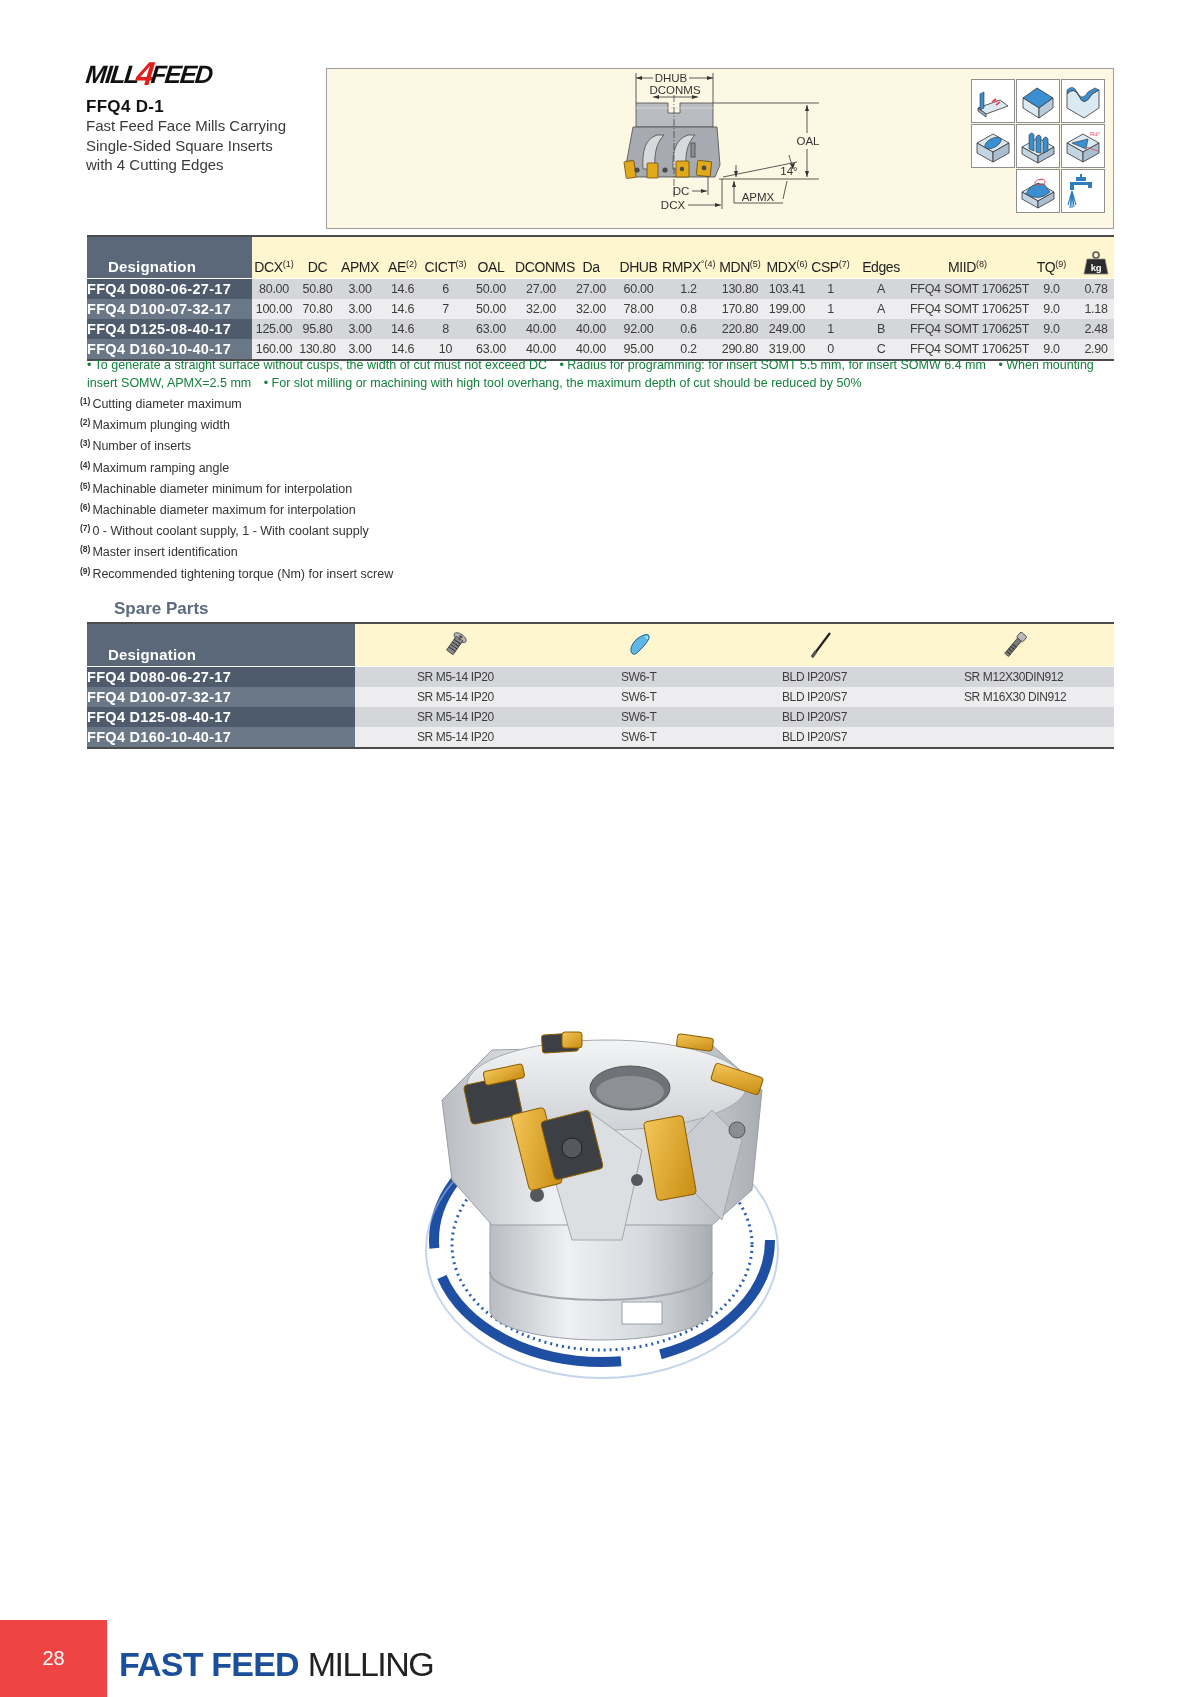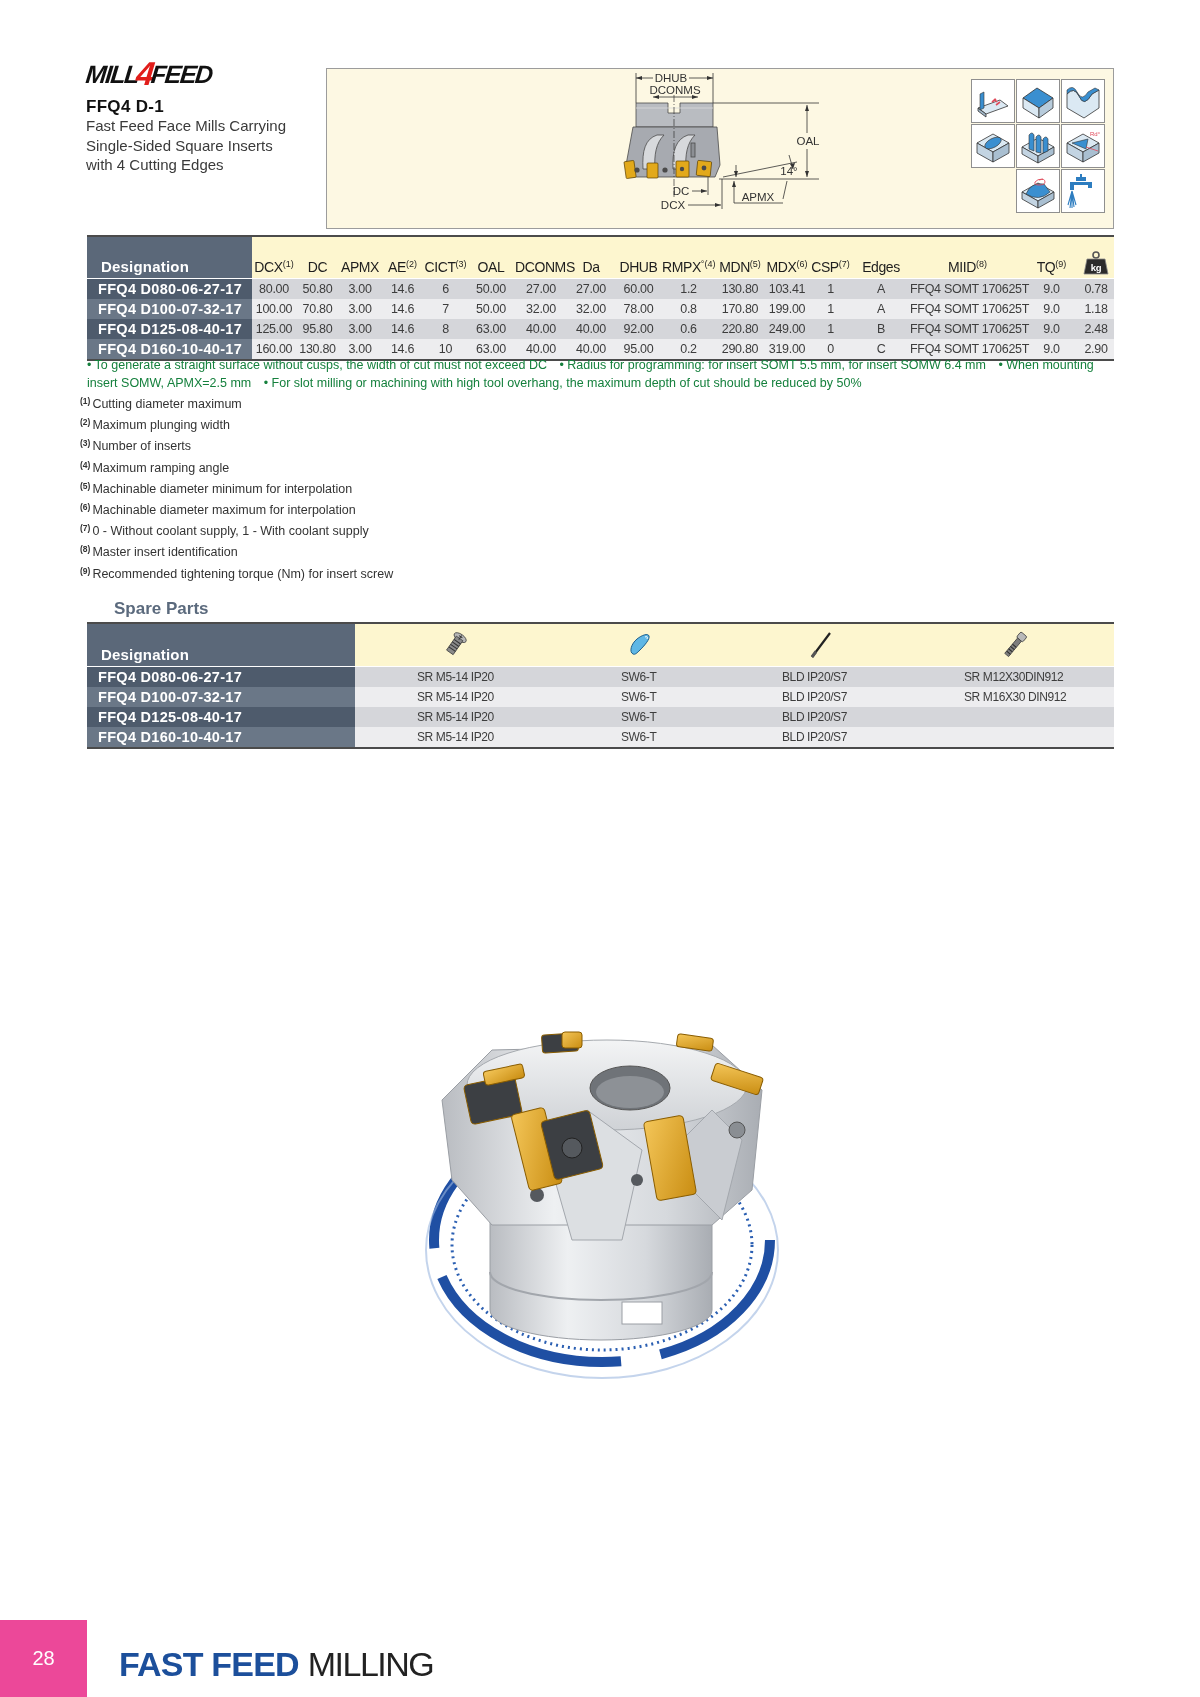"Designation" .spec th.des, .spare th.des { padding-left: 14px -> 21px }
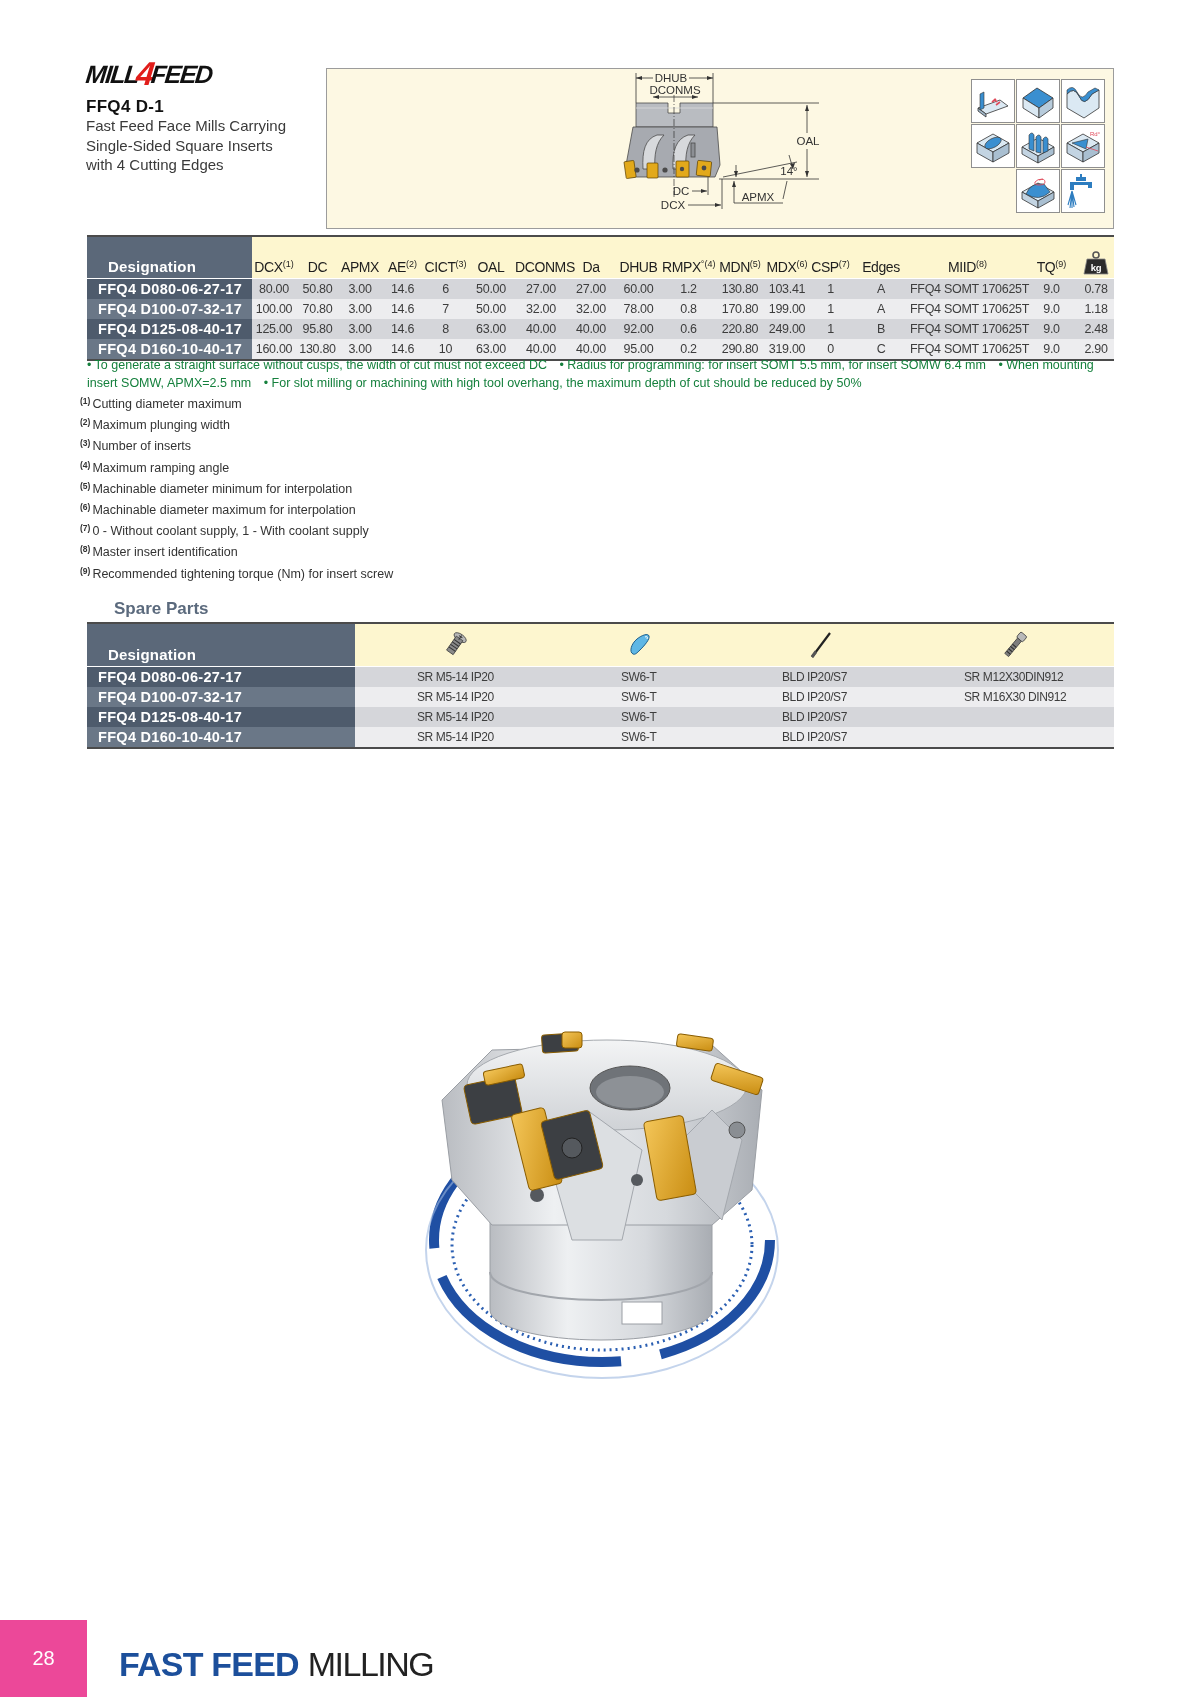"FFQ4 D080-06-27-17" .spec td.des, .spare td.des { padding-left: 11px -> none }
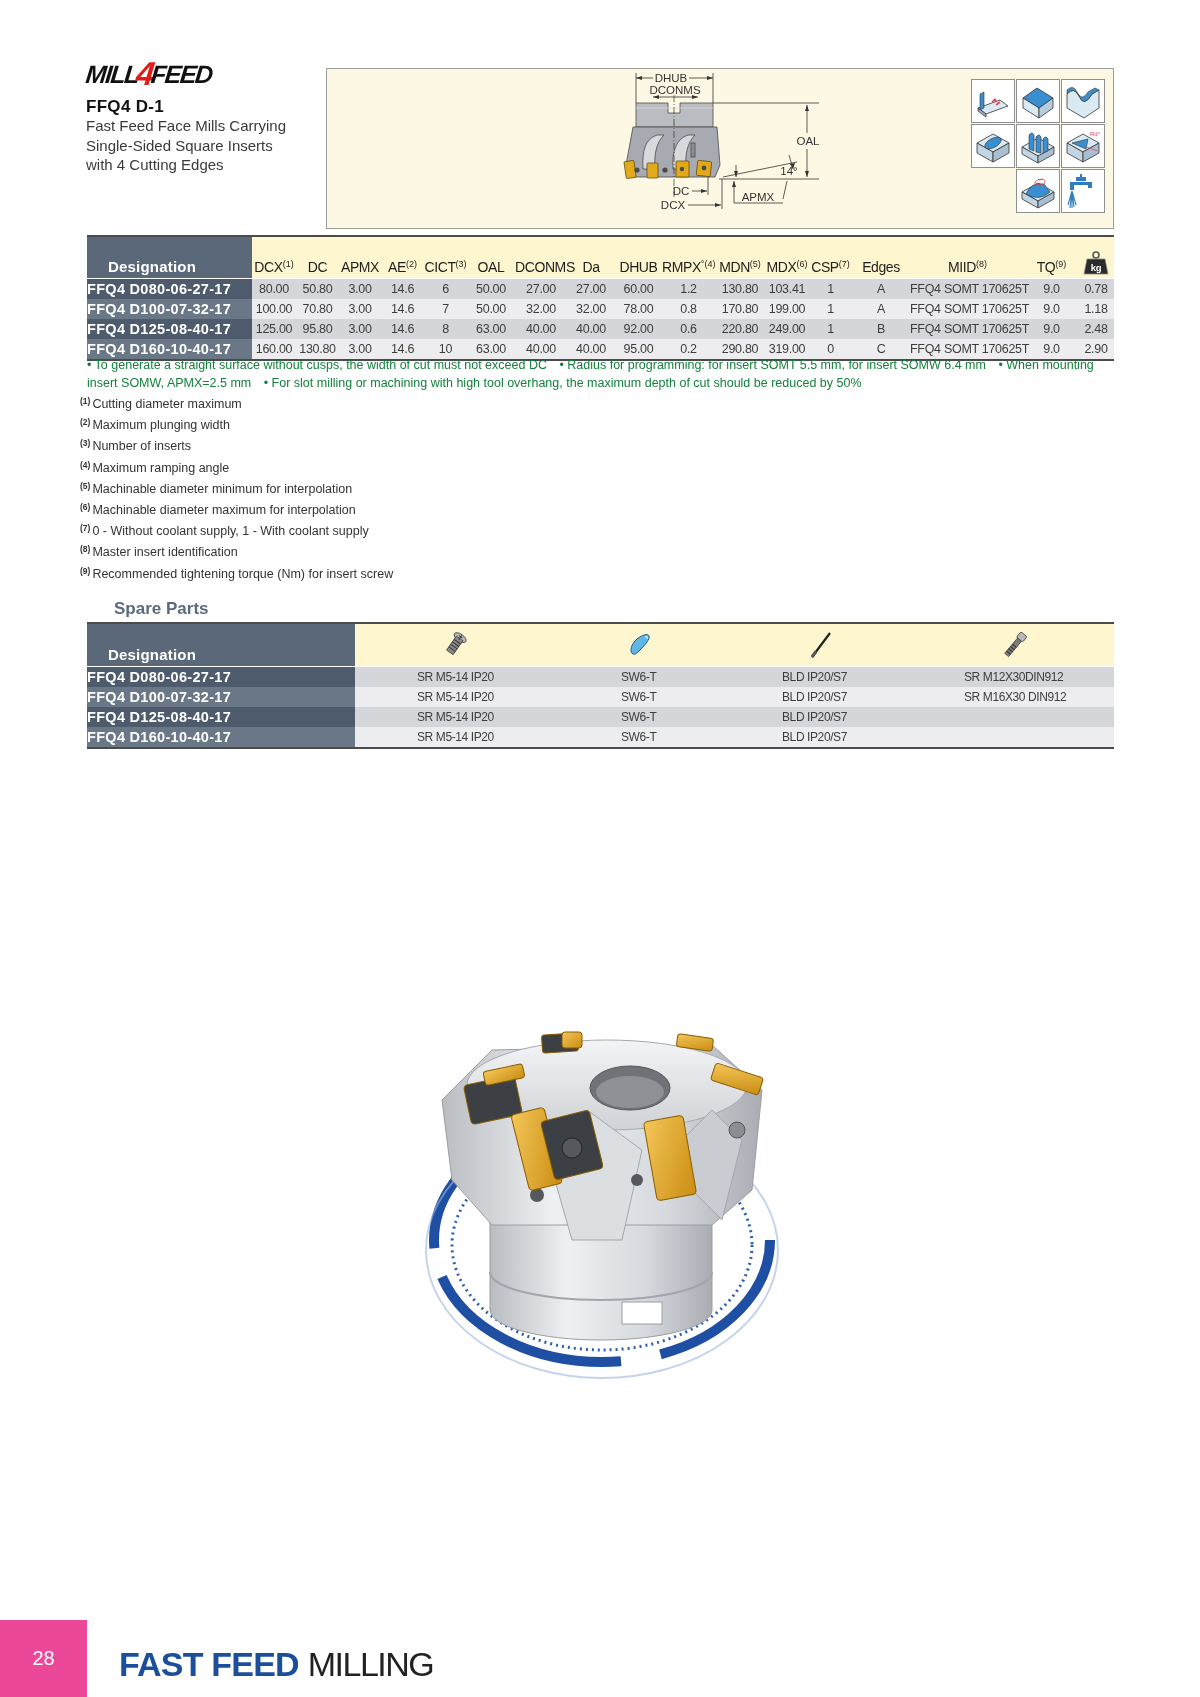"28" .page-box { background: #ec4899 -> #ef4444; width: 87px -> 107px }
